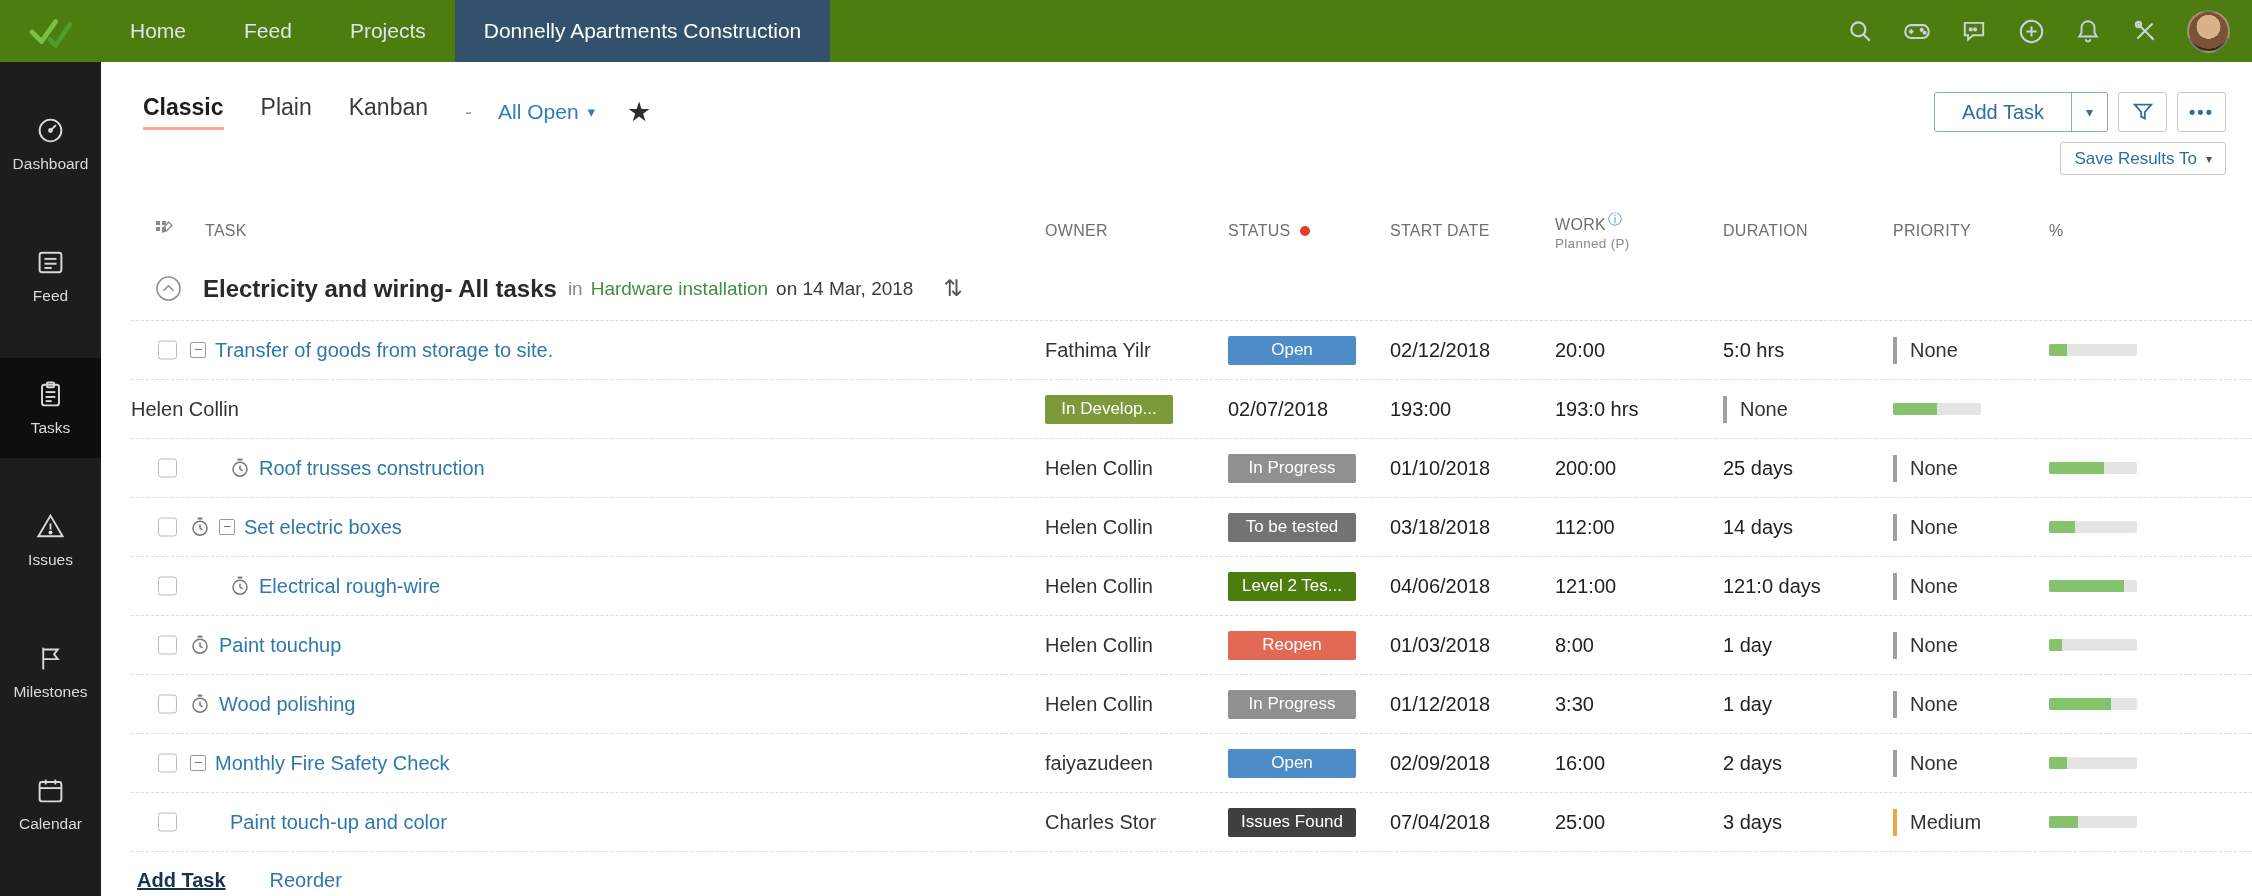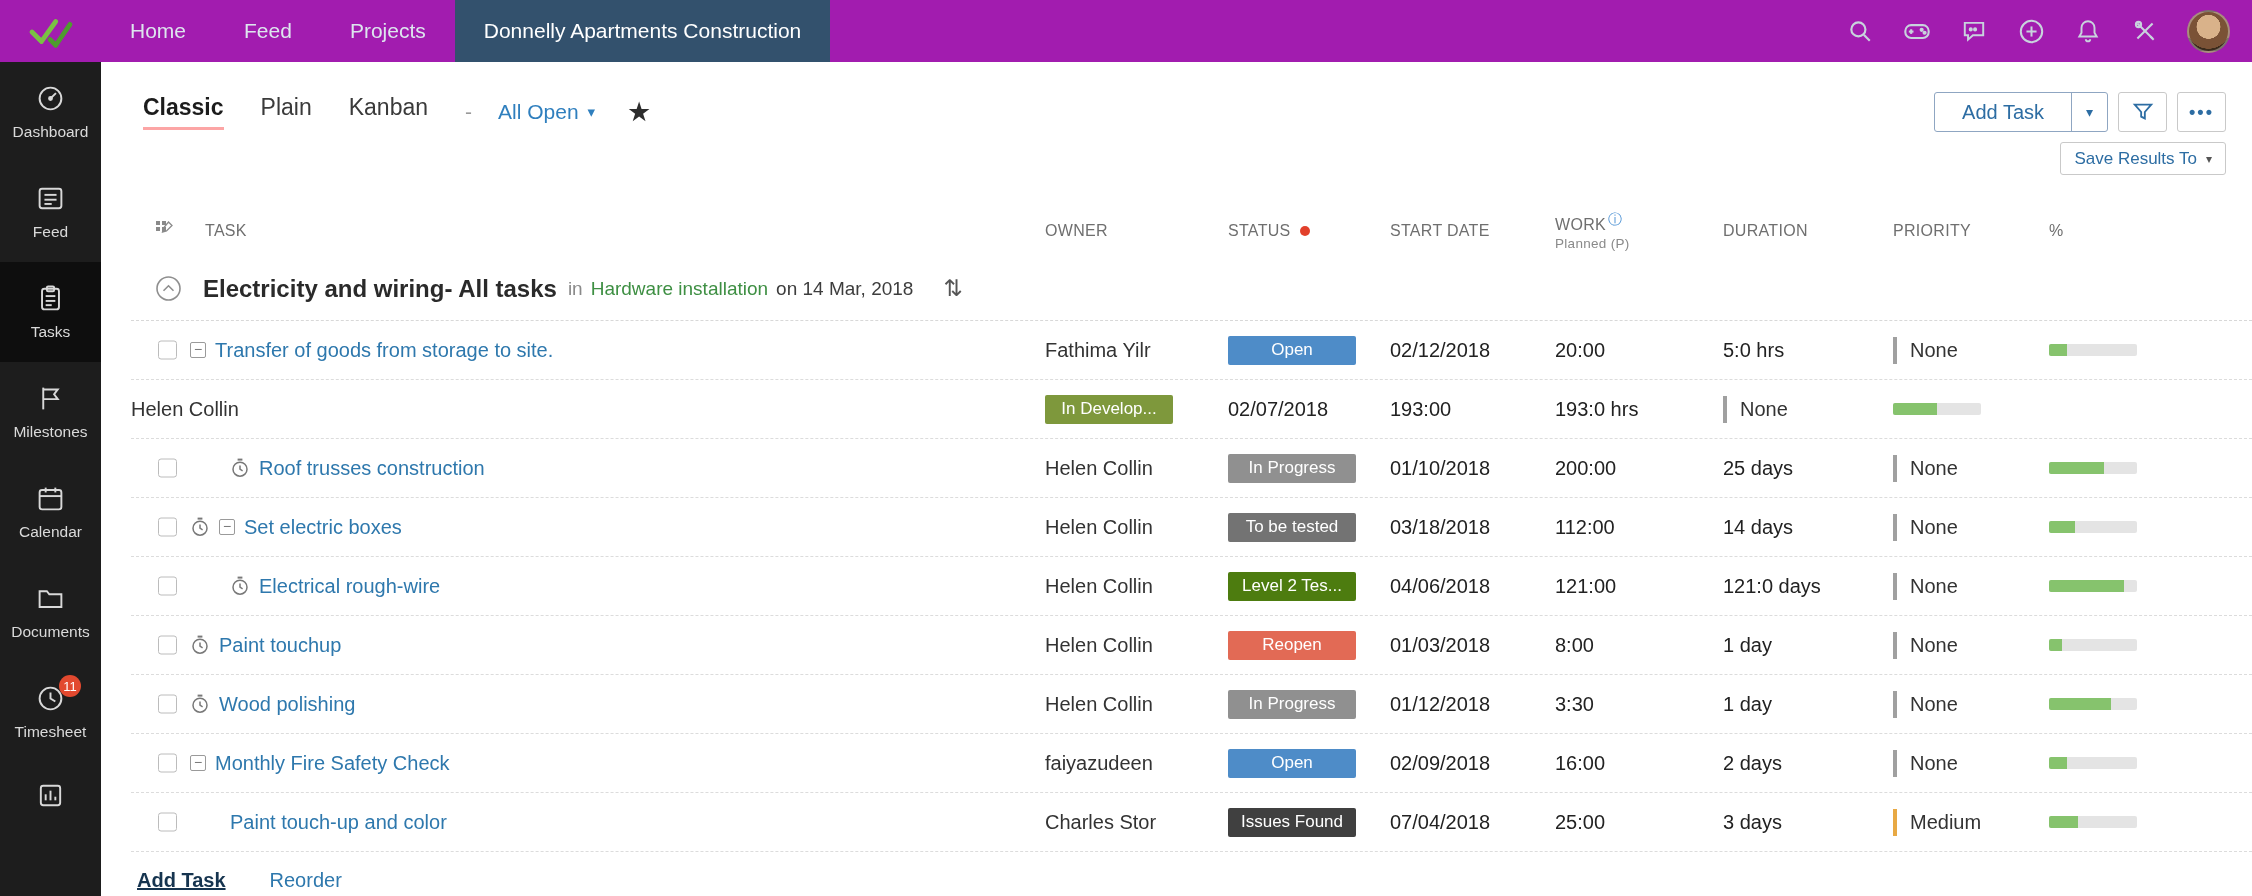"Home" .topnav { background: #a21caf -> #4d7c0f }
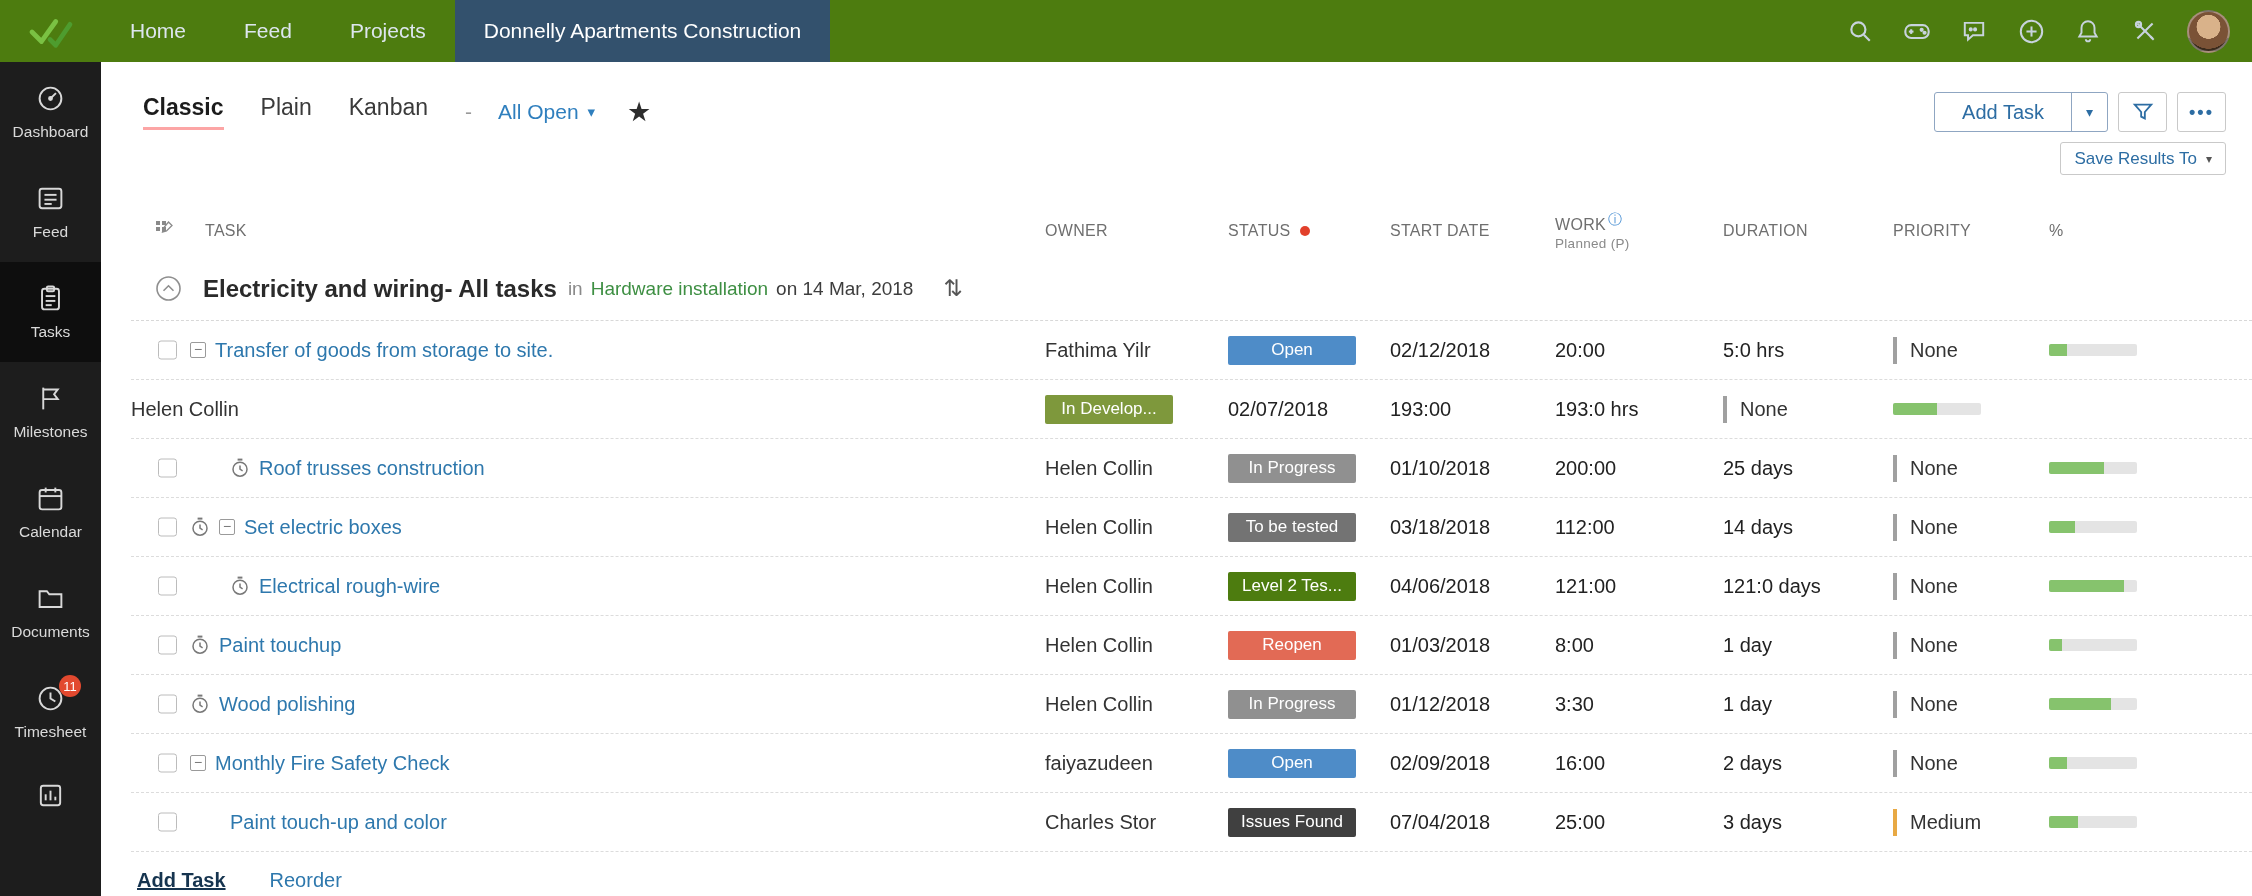"Dashboard" .sb-item { margin-top: none -> 32px }
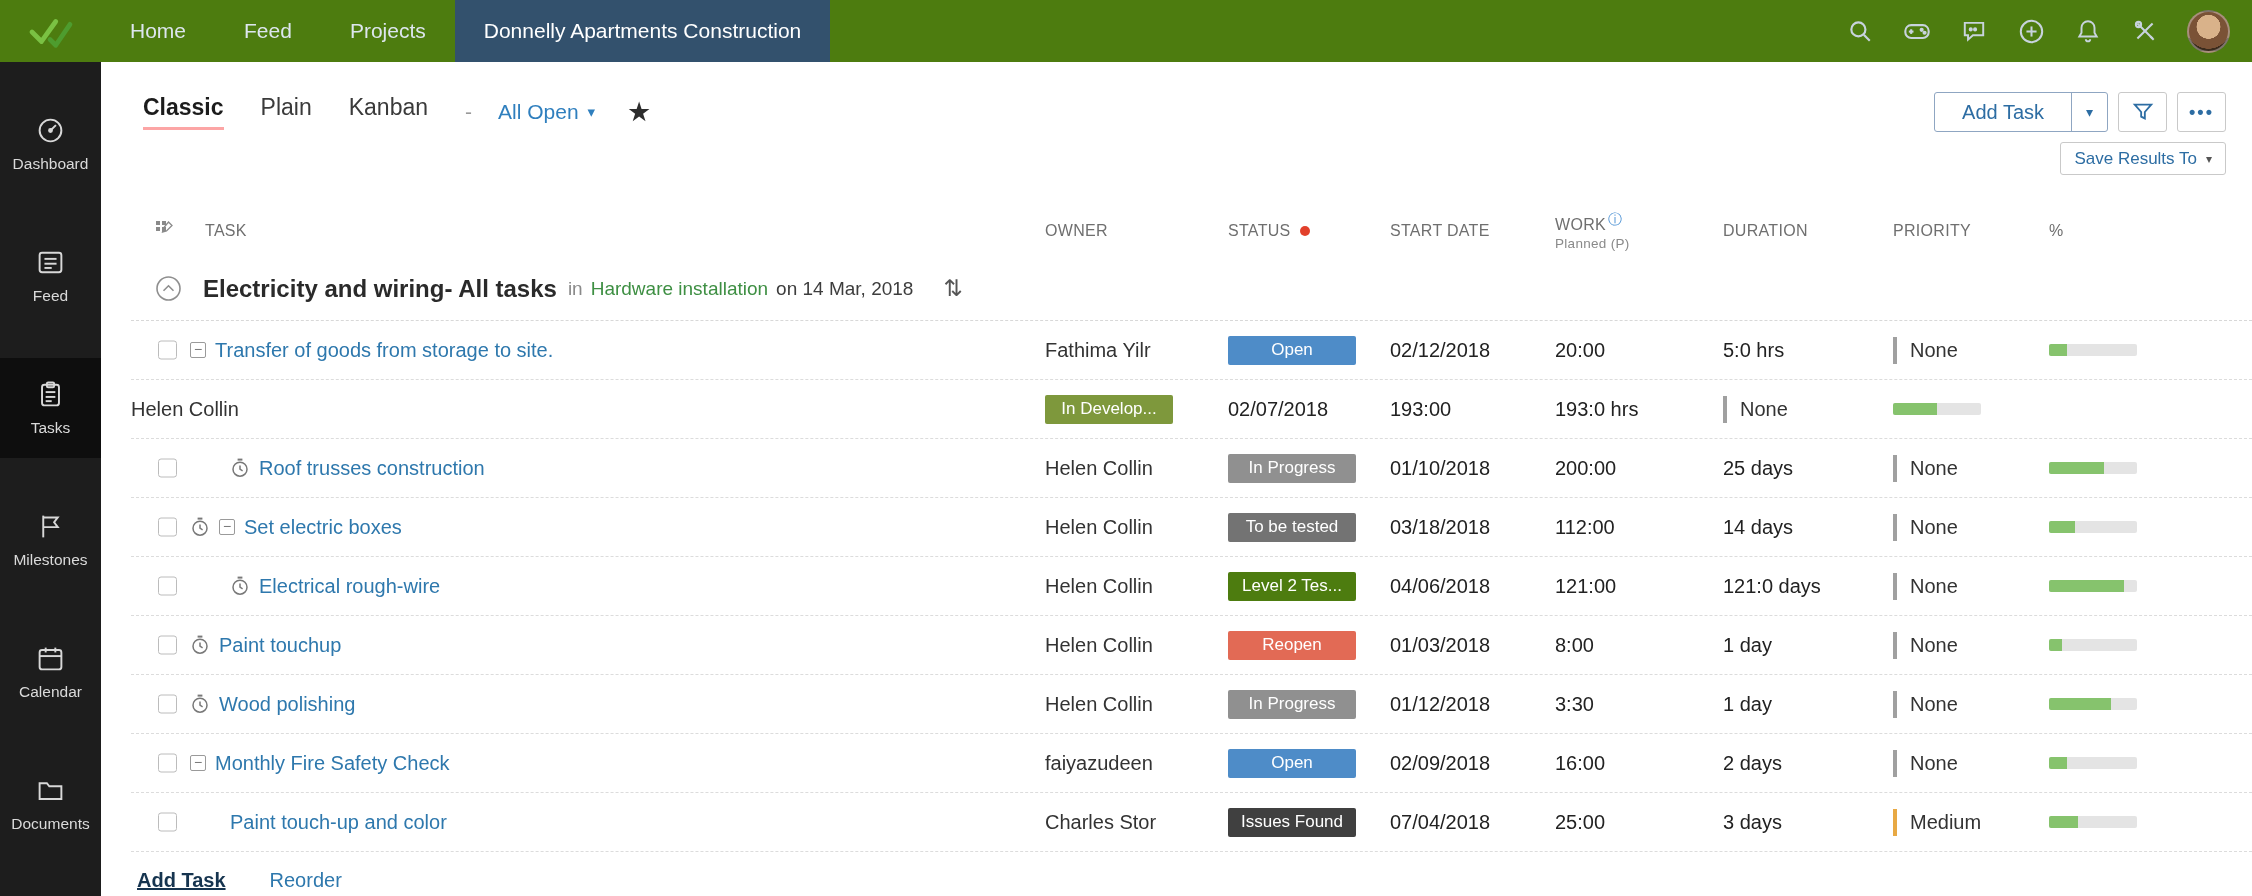"Issues" div.sb-item { html: none -> <div> <span> <svg> <path></path> <line></line> <circle></circle> </svg> </span> <span>Issues</span> </div> }
